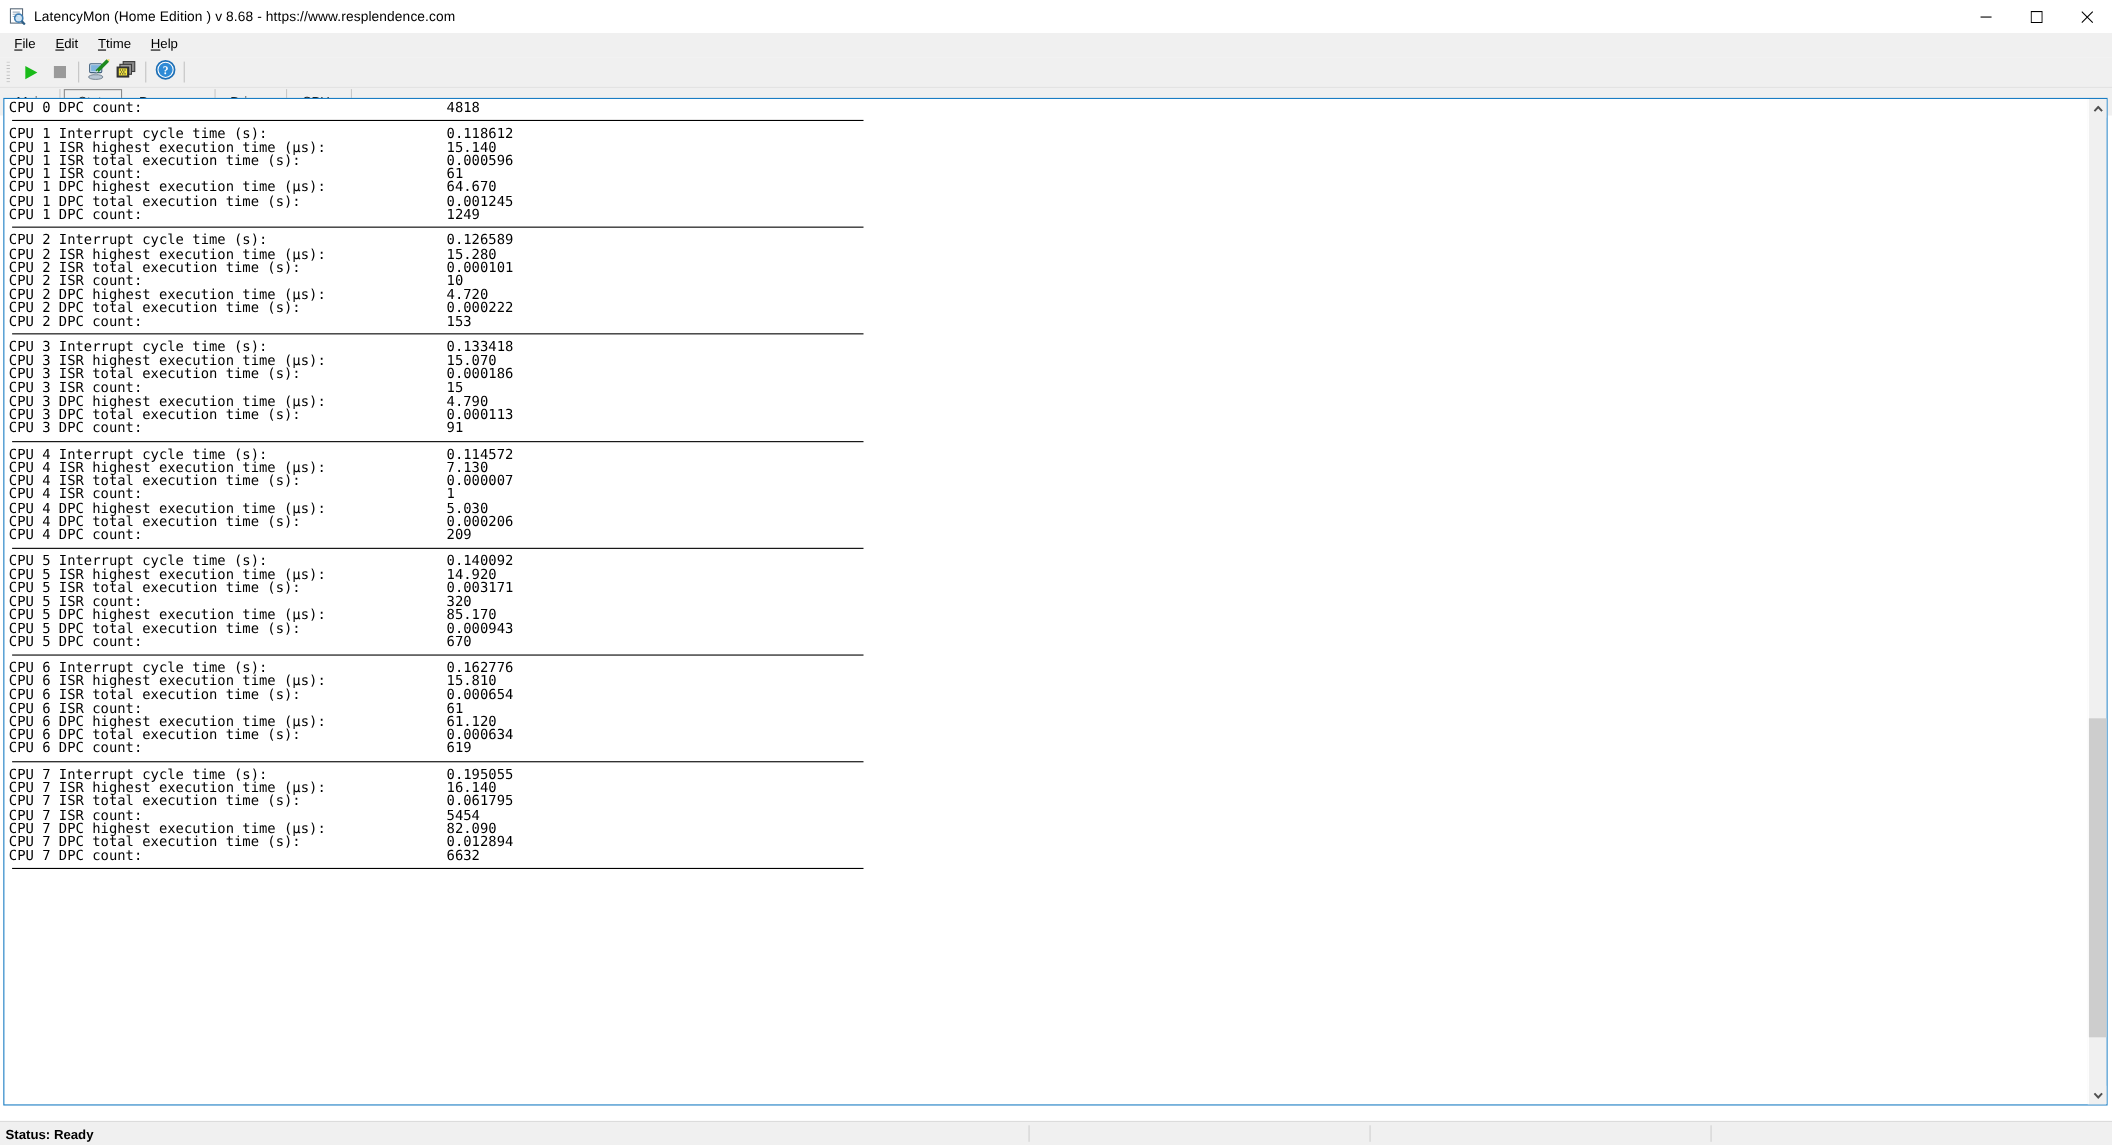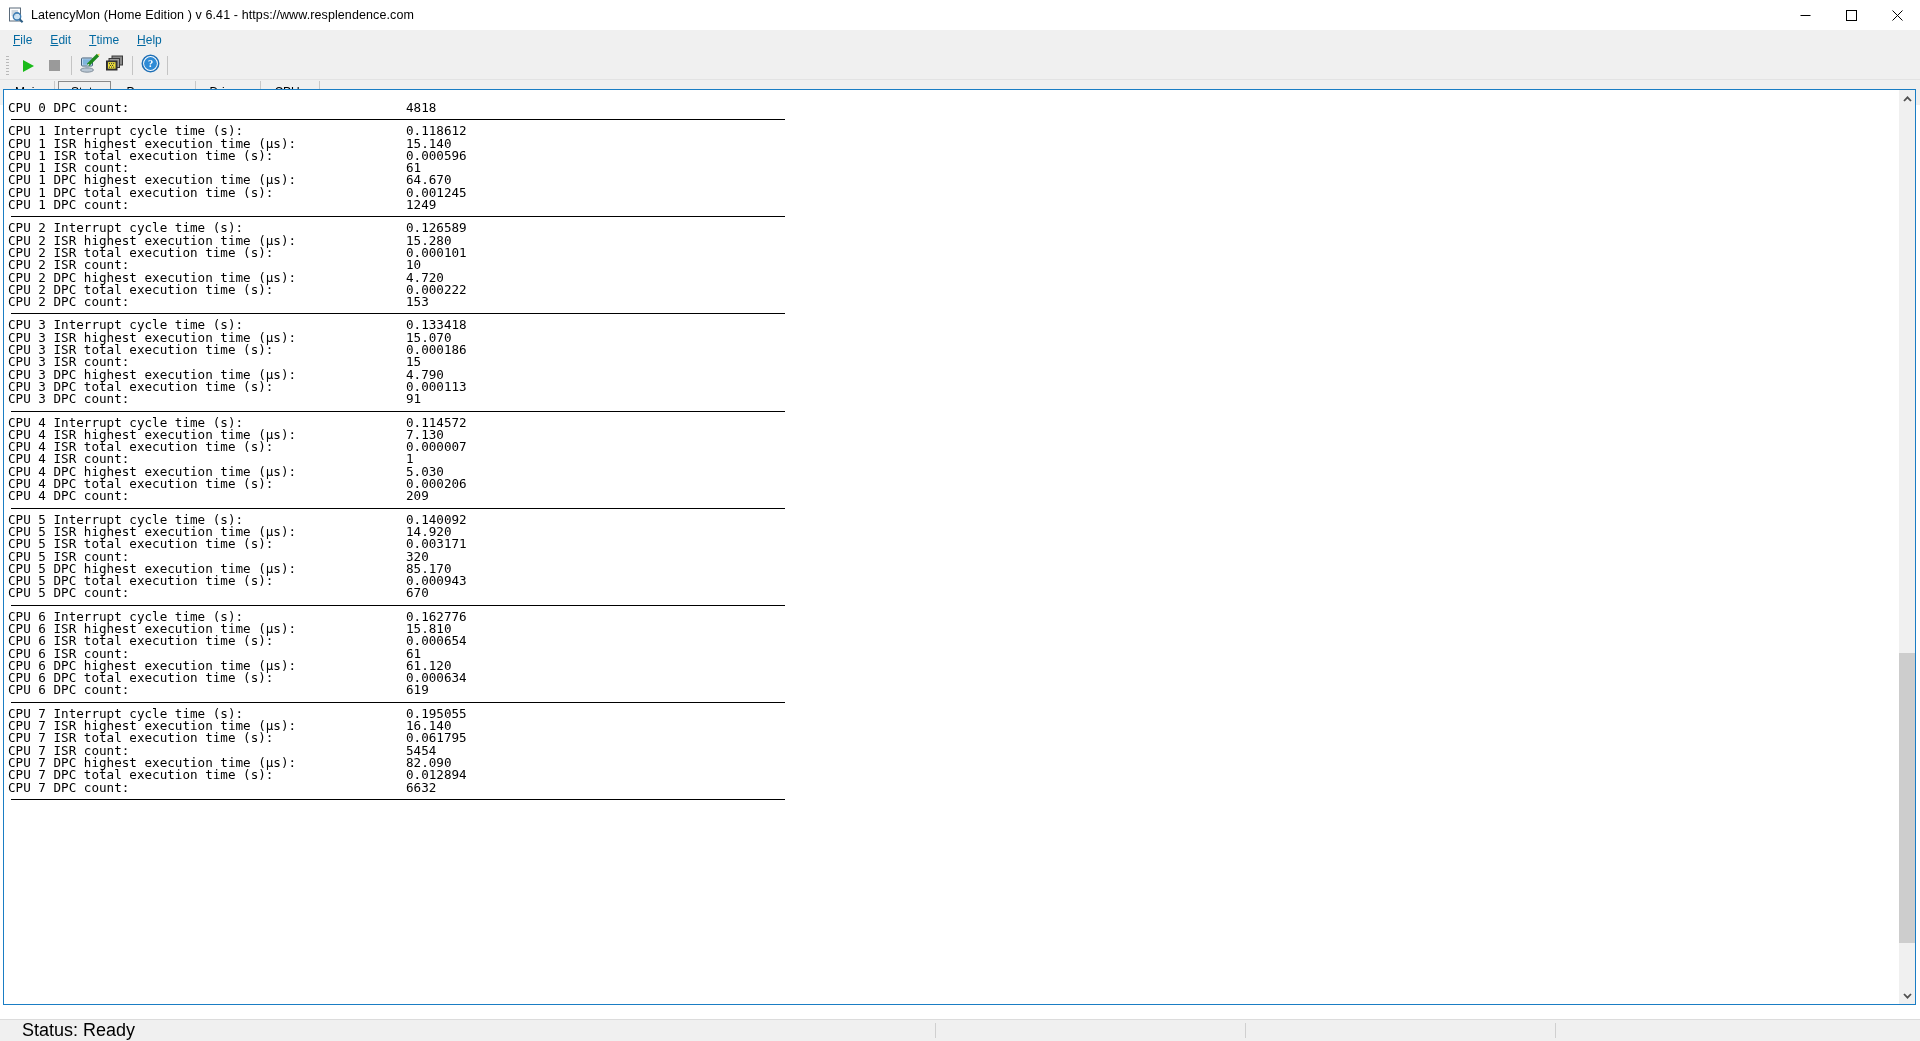"LatencyMon (Home Edition ) v" span.titlebar-title { text: 6.41 -> 8.68 }
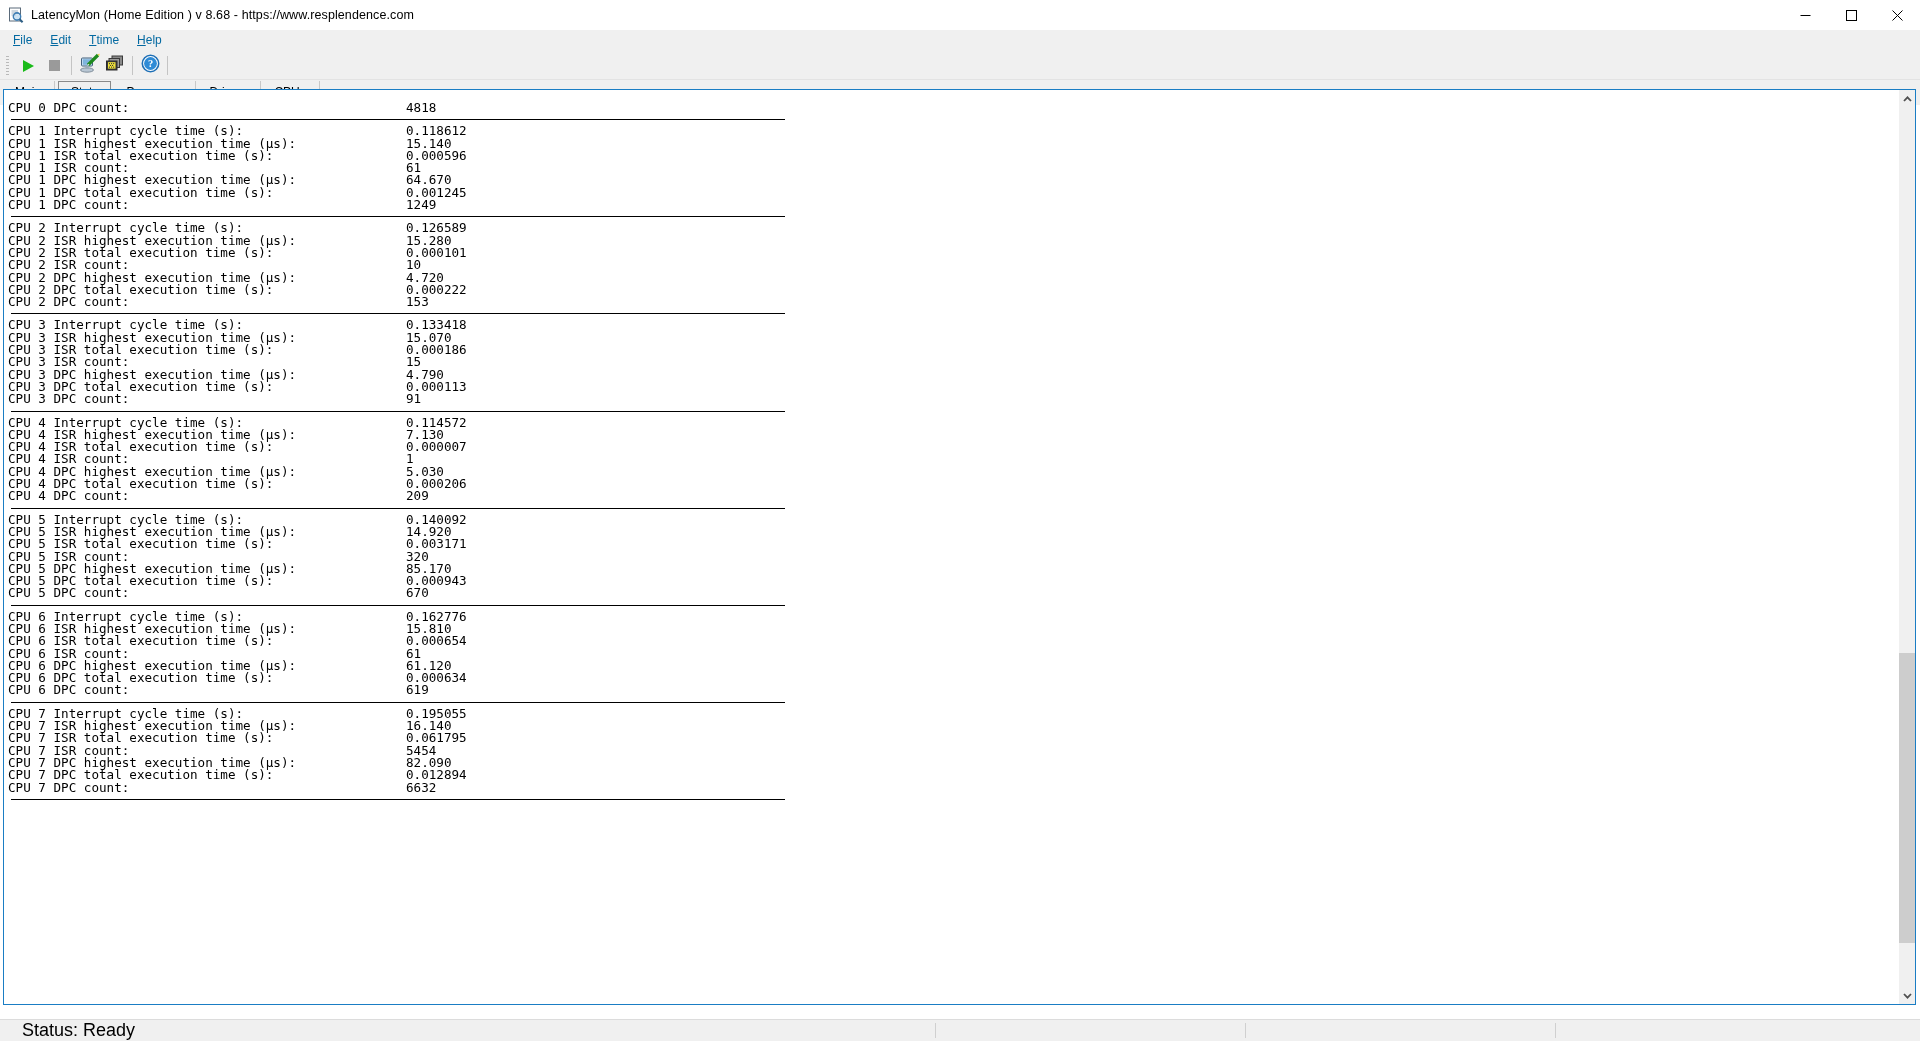"File" .menu-item { color: #0369a1 -> #000000 }
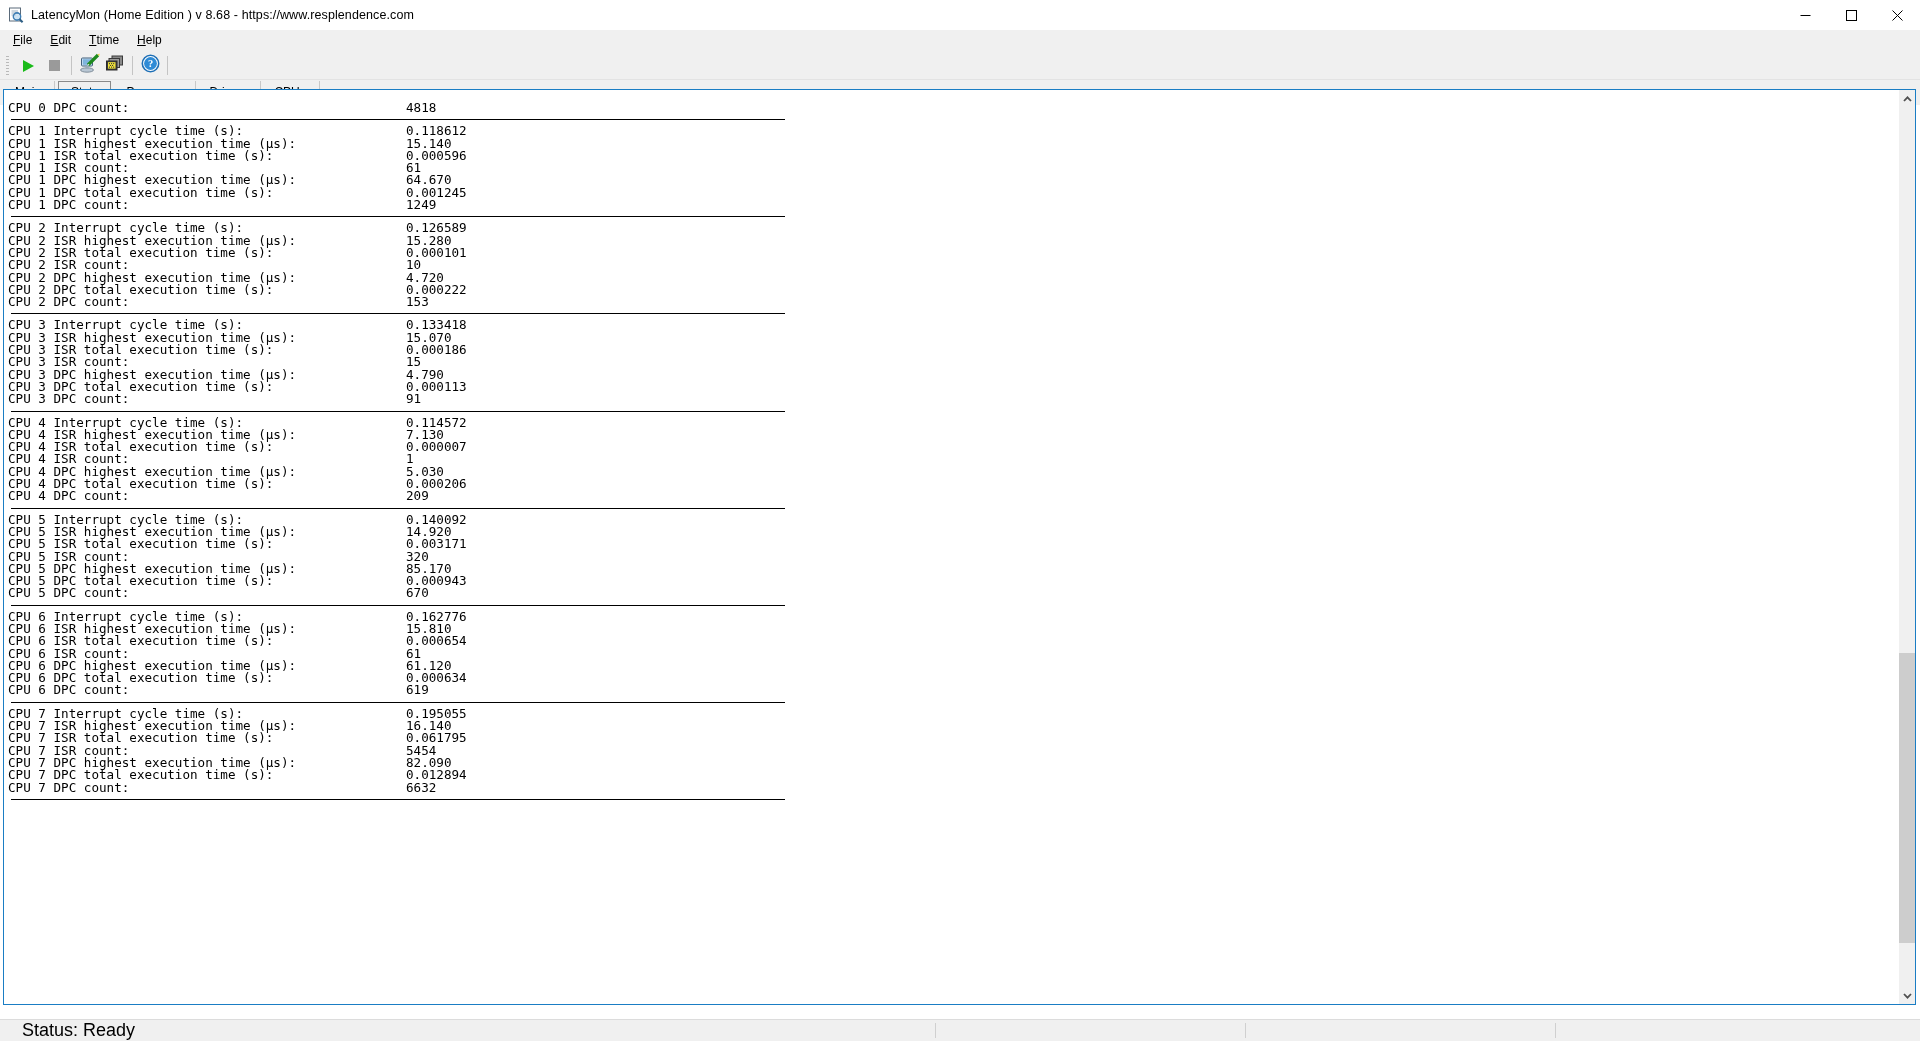"CPU 0 DPC count:" .content-inner { padding-top: 12px -> 2px }
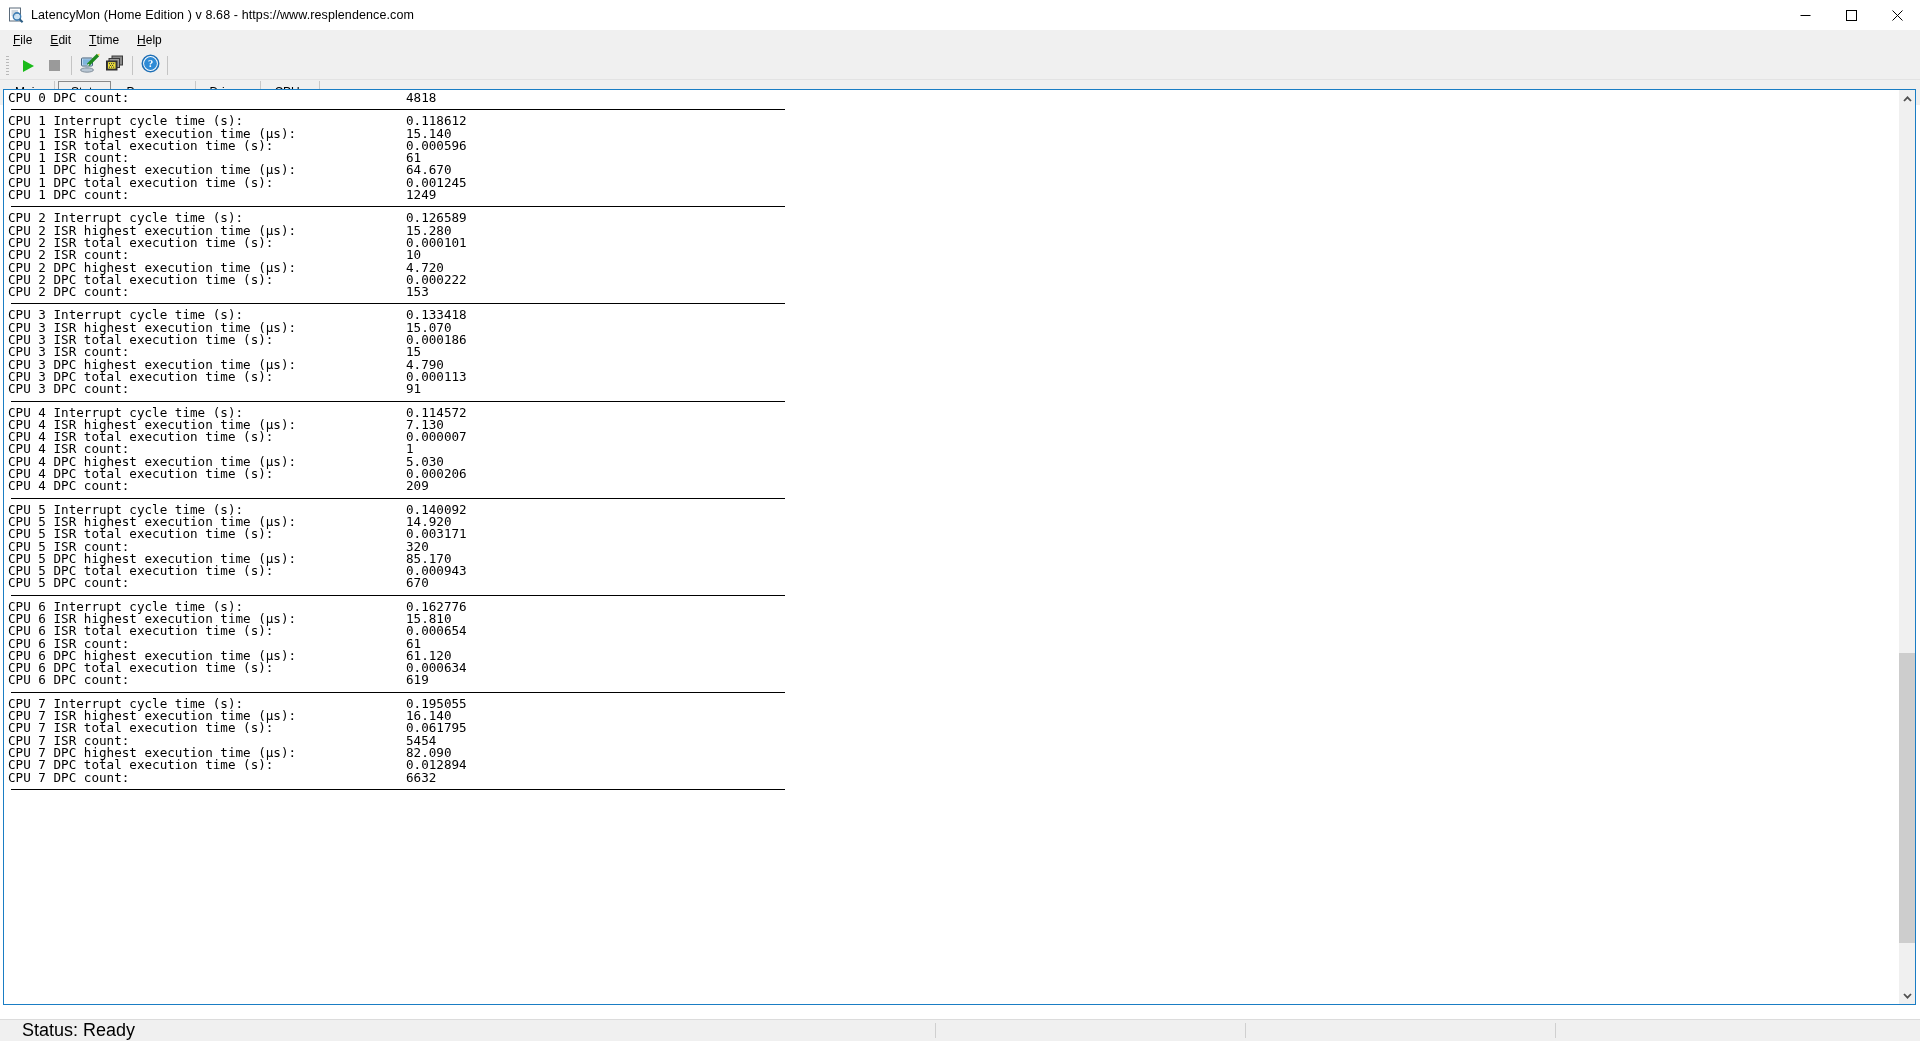"Status: Ready" .status-text { font-size: 18px -> 12px; font-weight: none -> bold; padding-left: 22px -> 5px }
